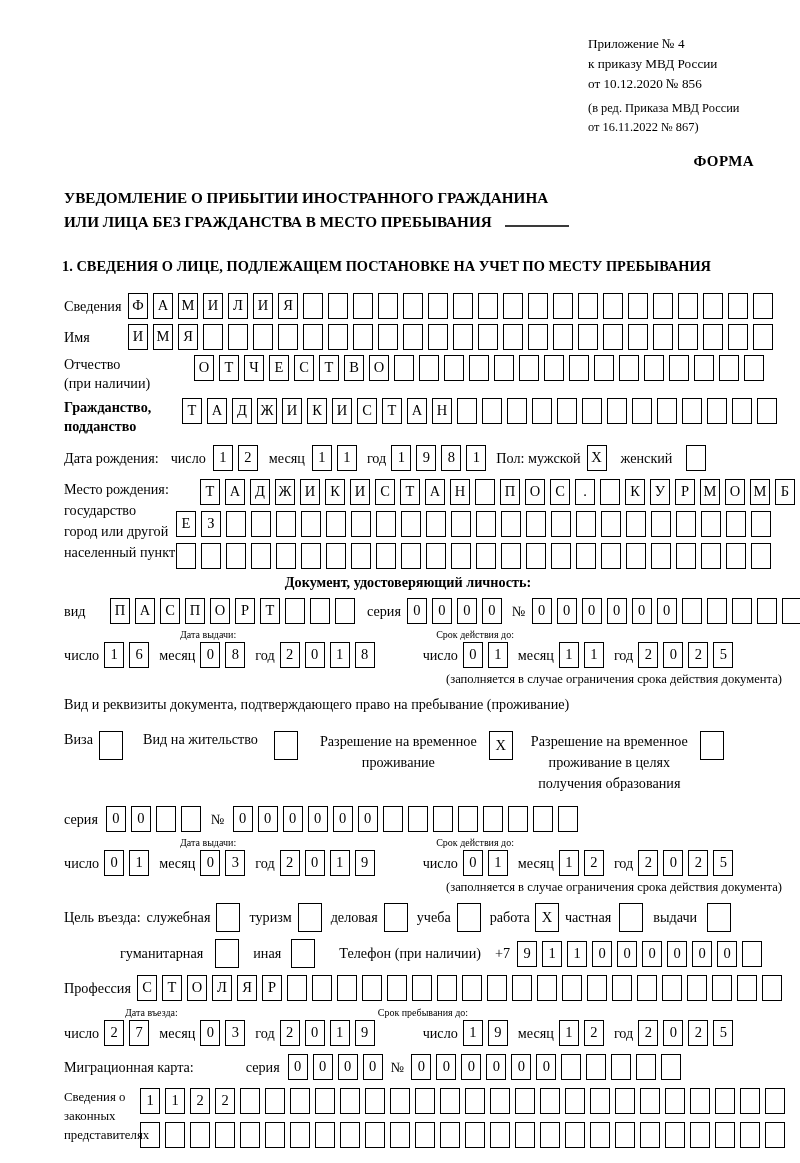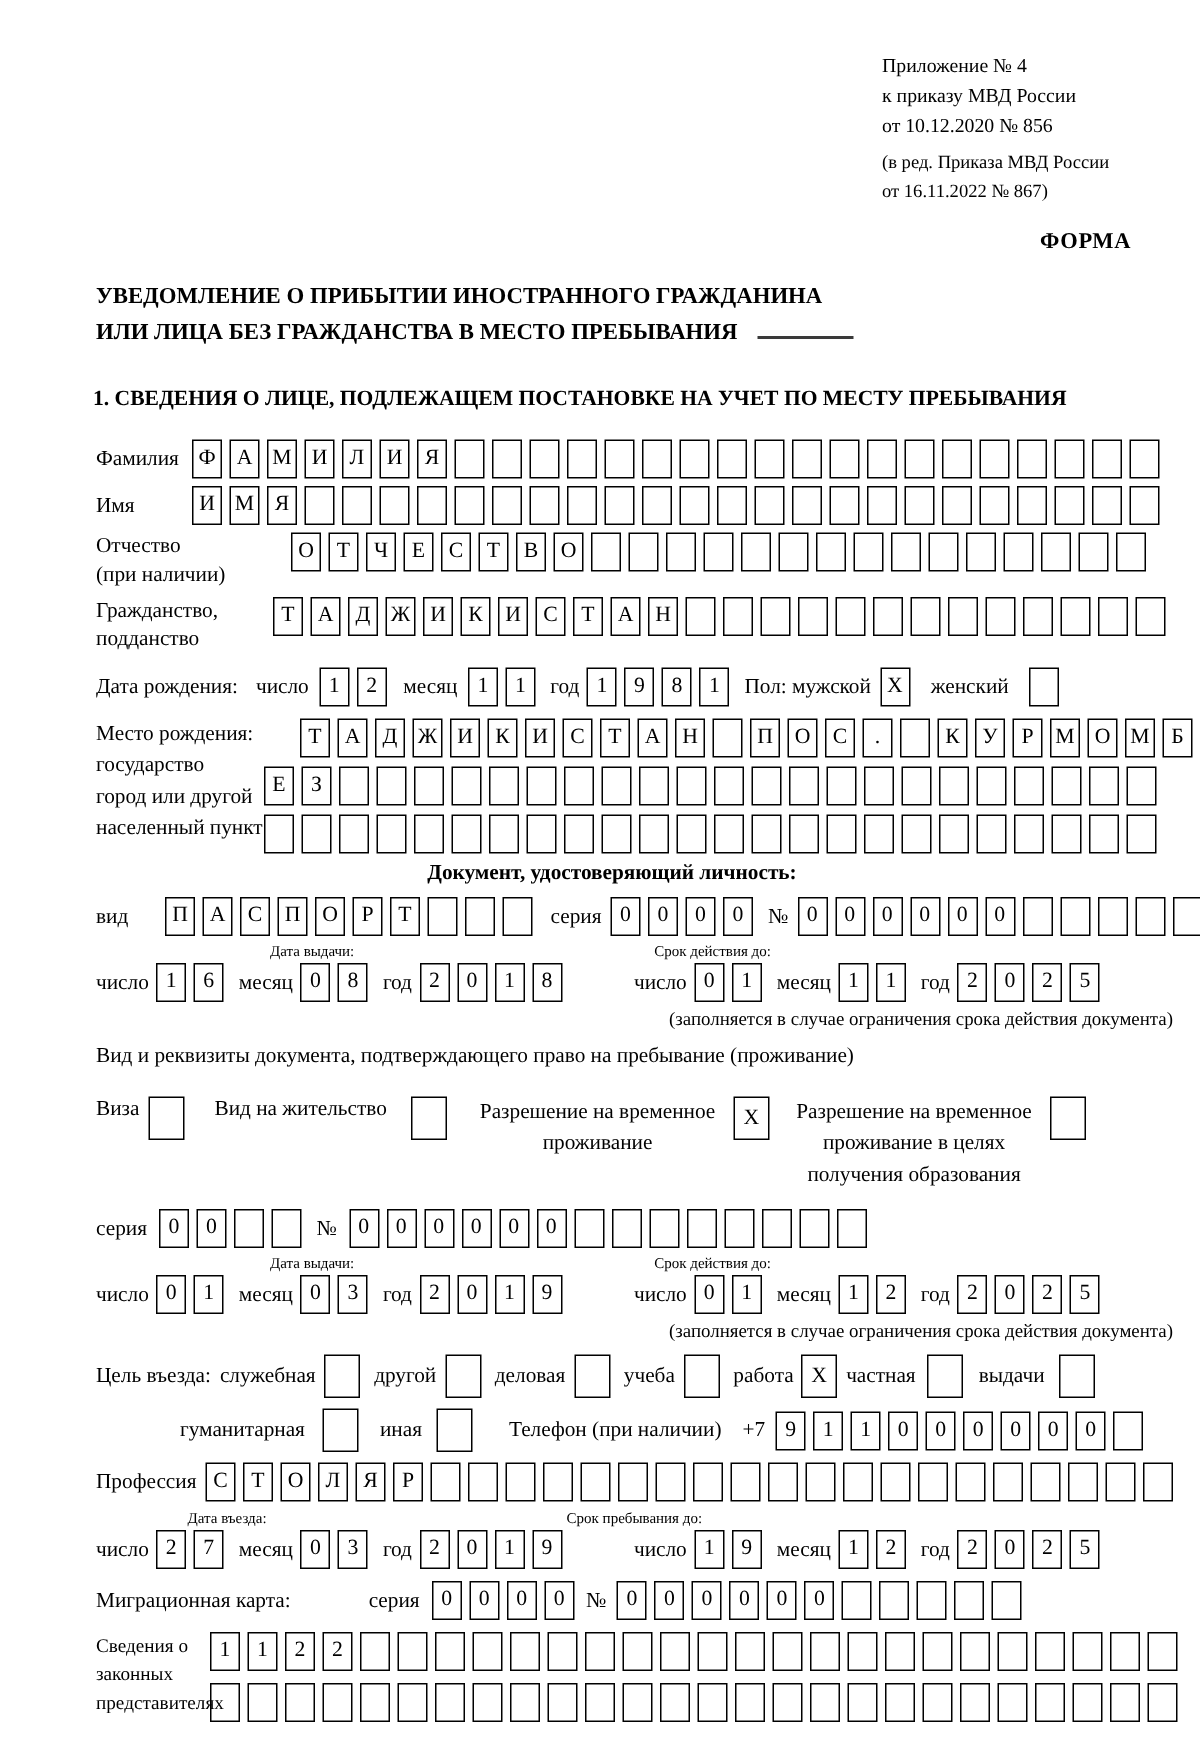"Фамилия" span.lbl { text: Фамилия -> Сведения }
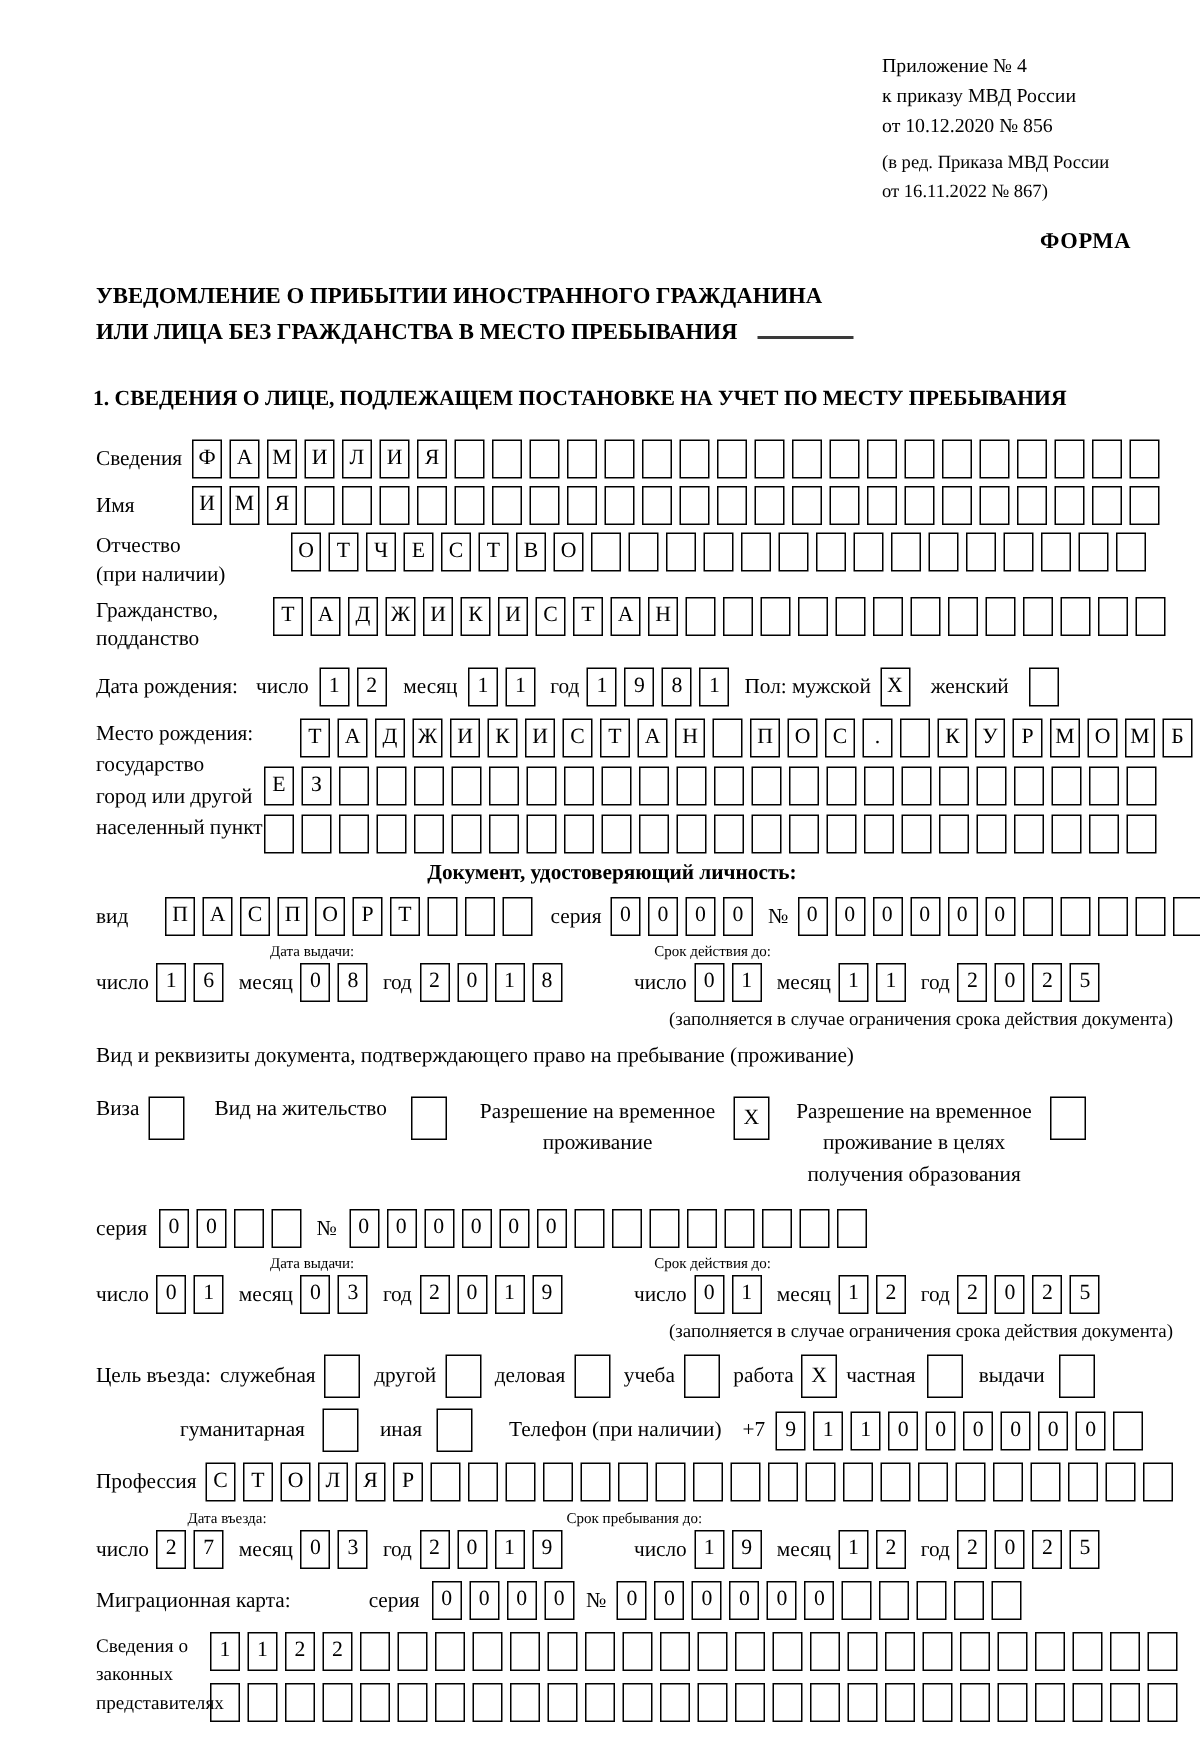"Гражданство," .w118 { font-weight: none -> bold }
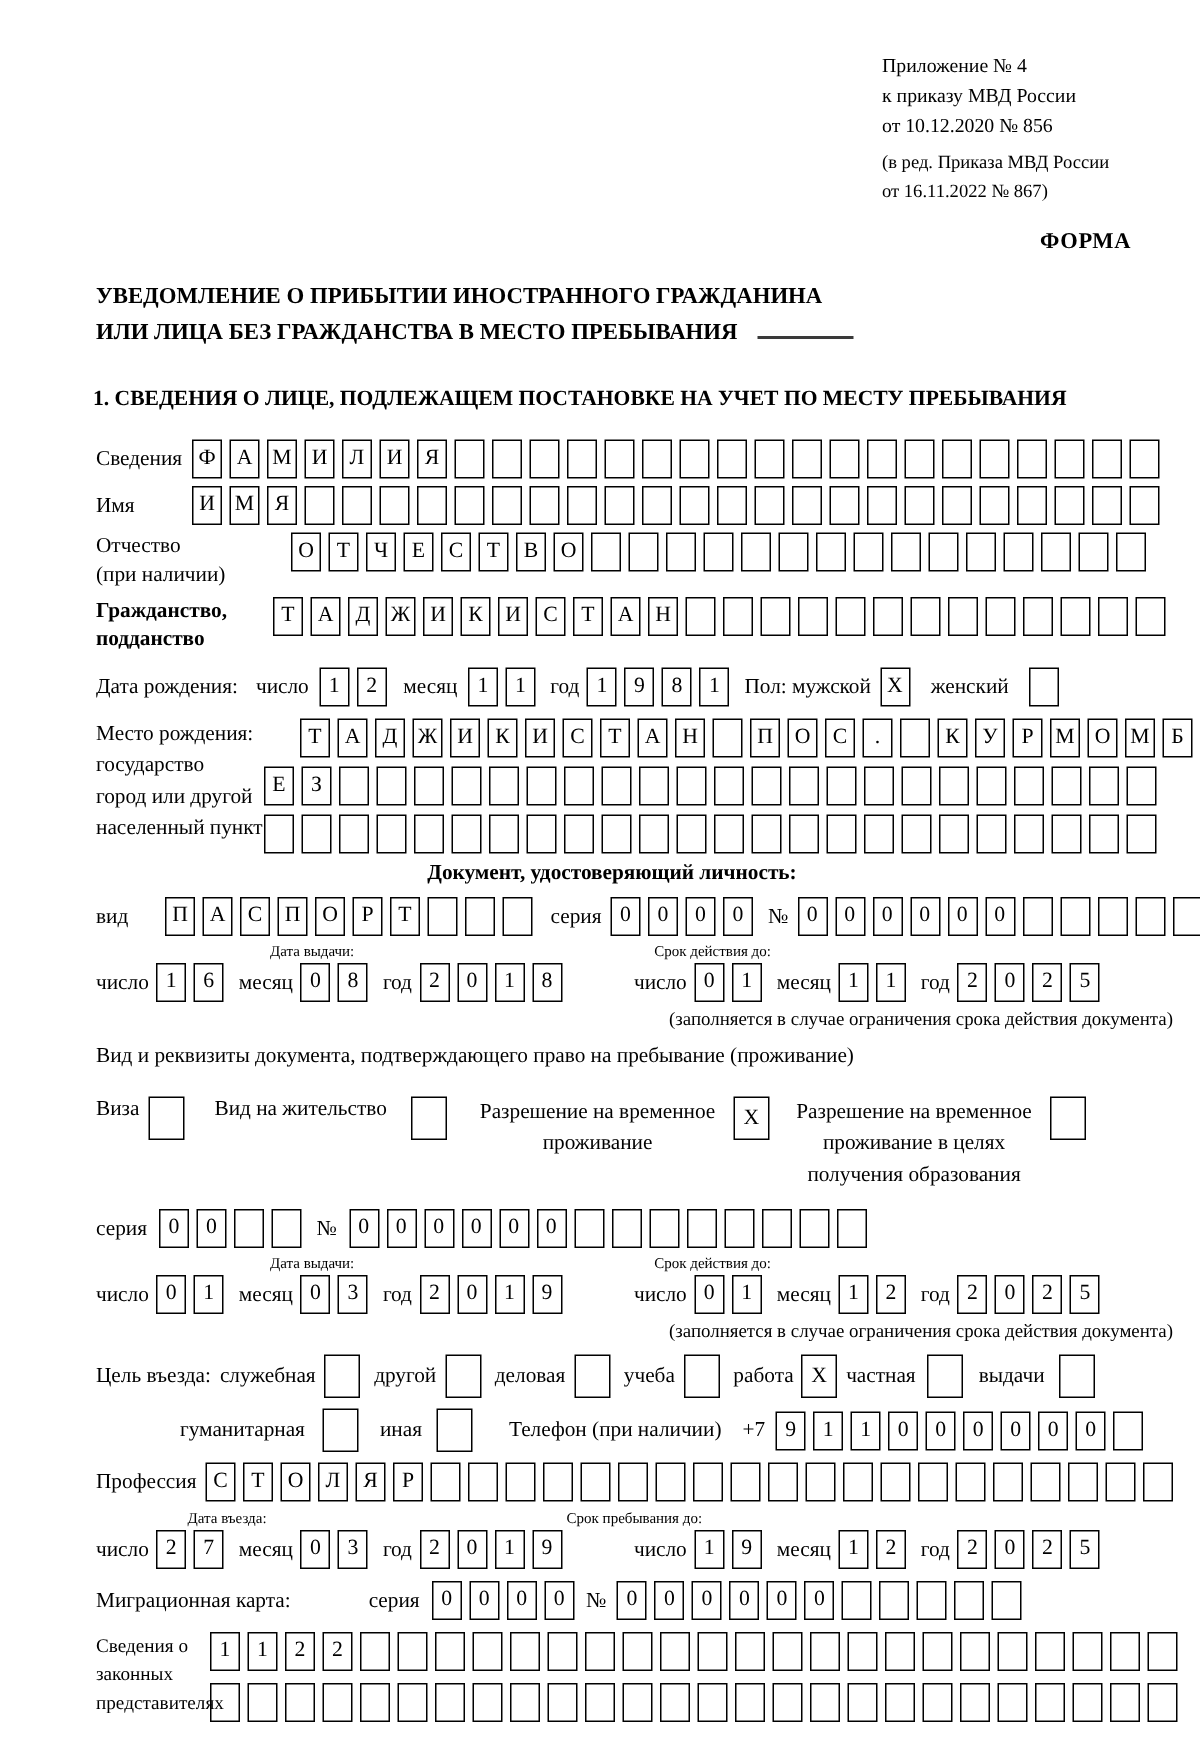"другой" span.lbl { text: другой -> туризм }
